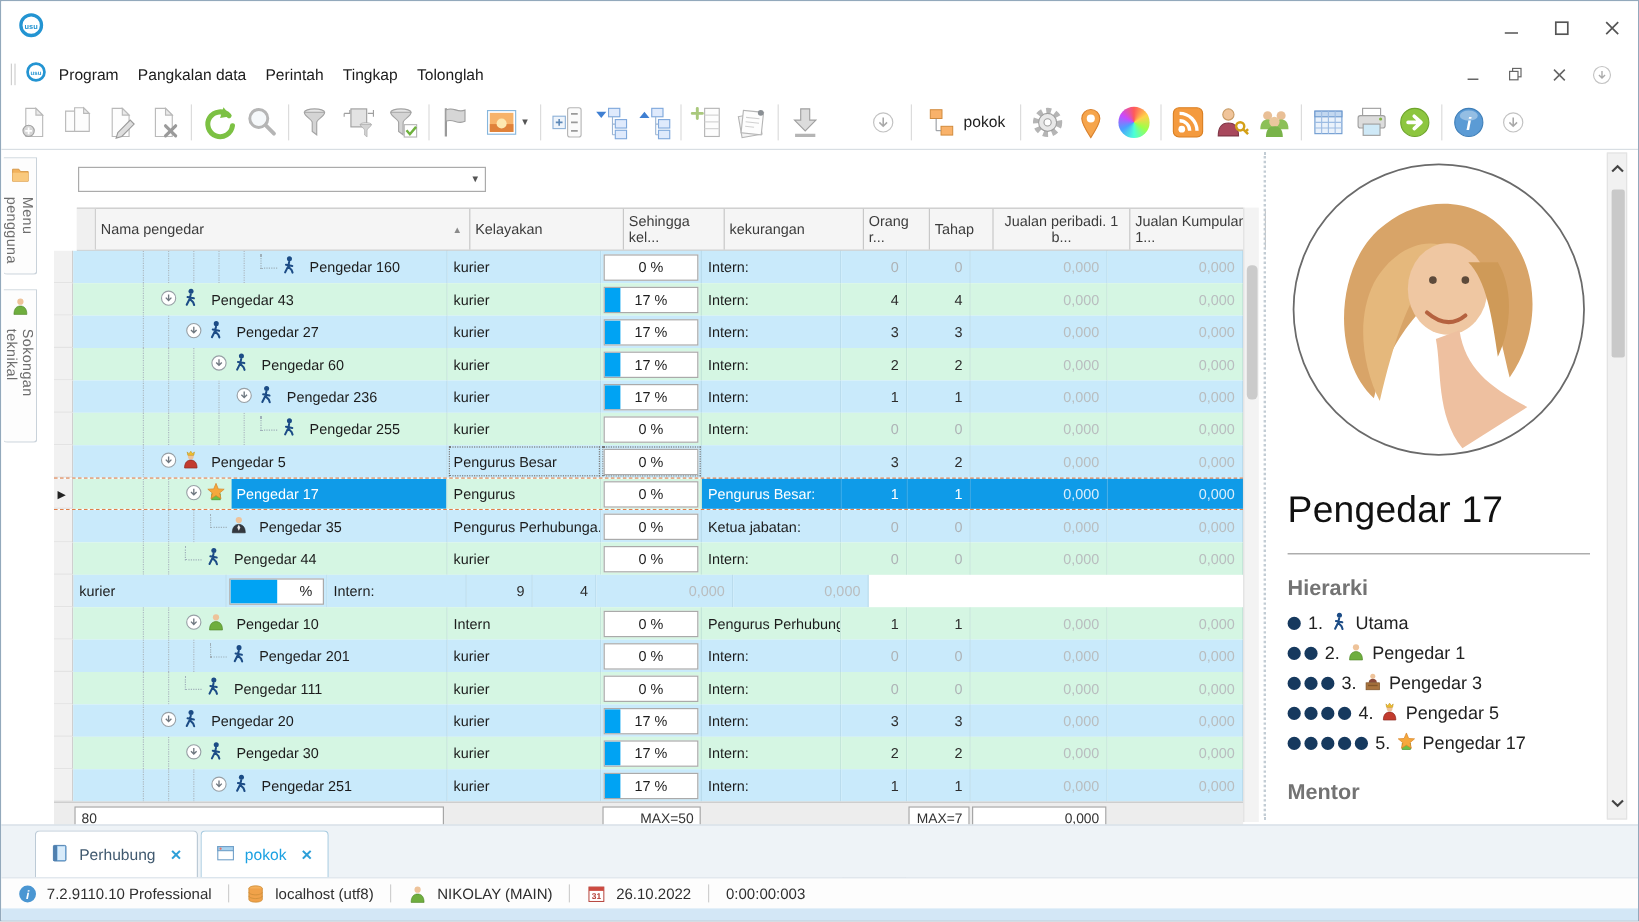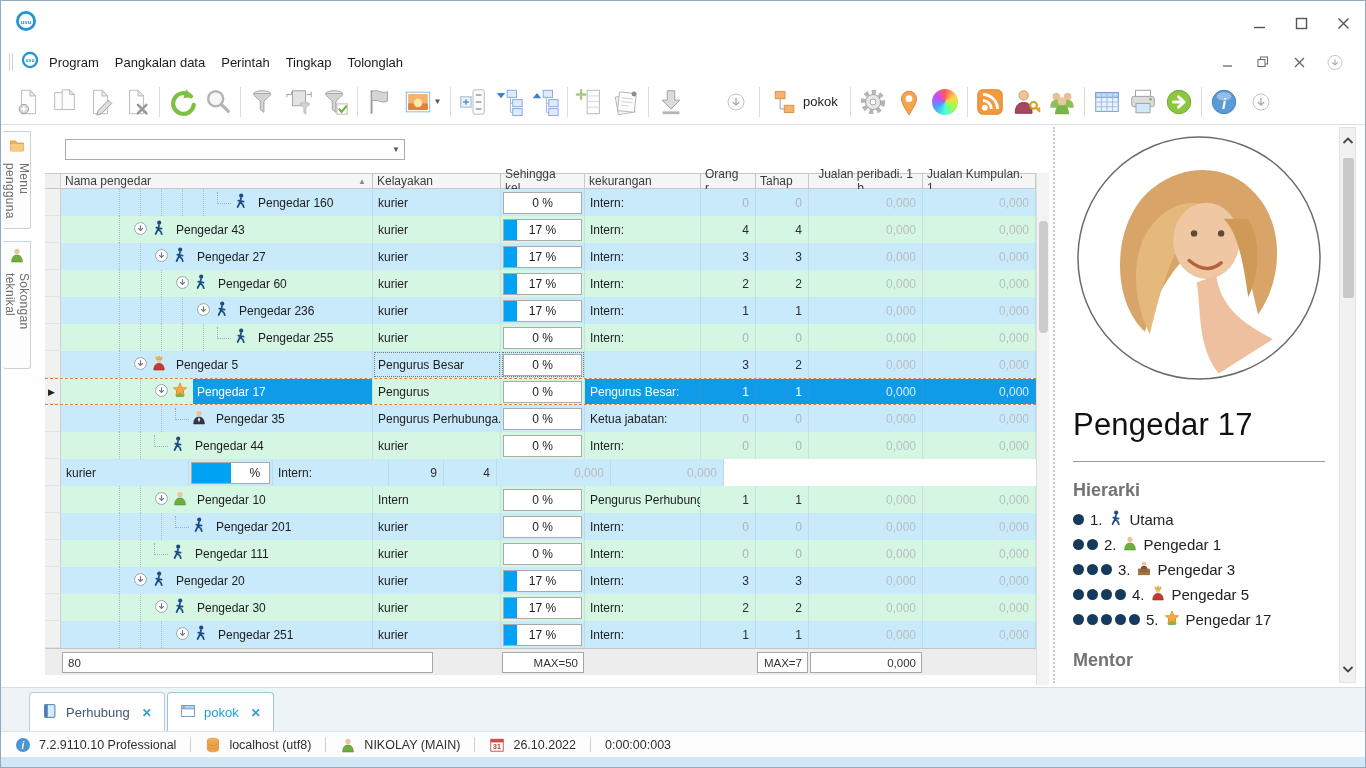"Nama pengedar" .hdr { height: 16px -> 36px; margin-left: none -> 19px }
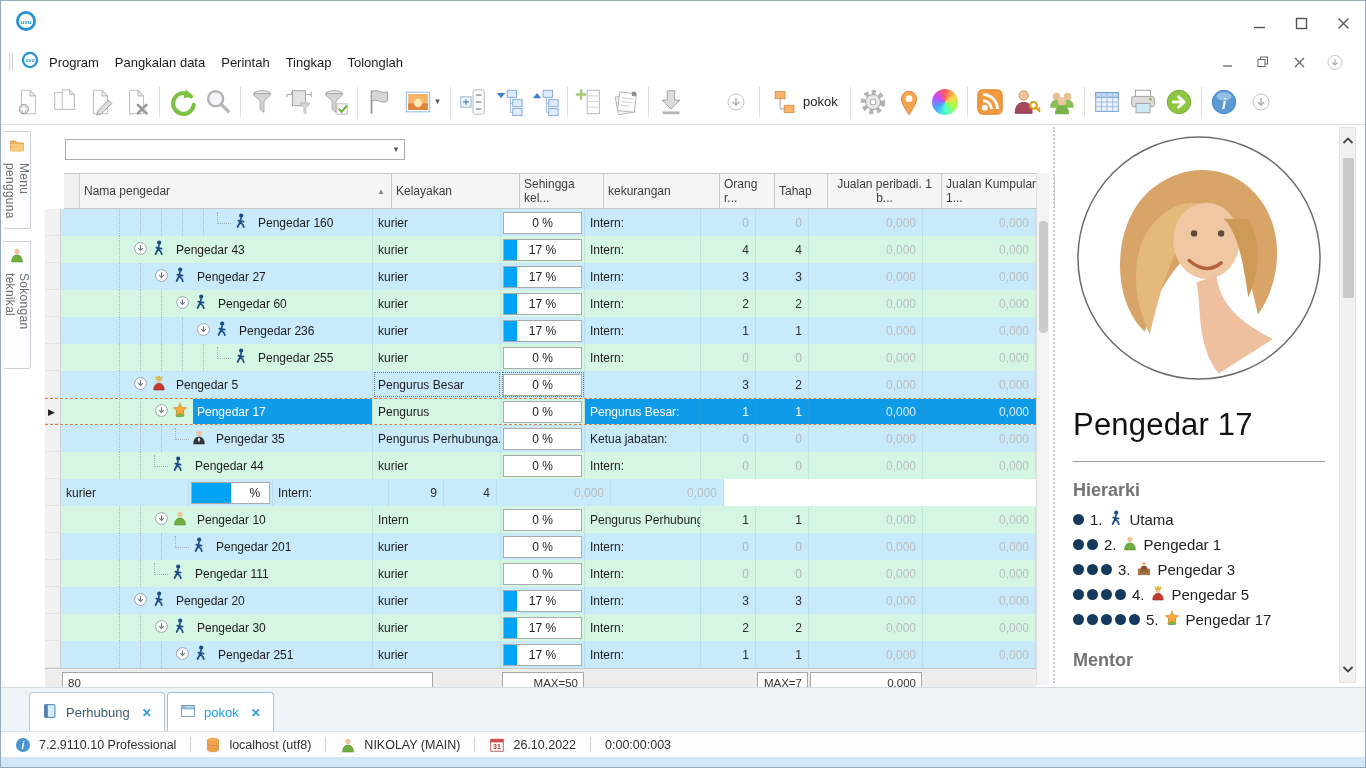"80" span.fbox { width: 371px -> 308px }
